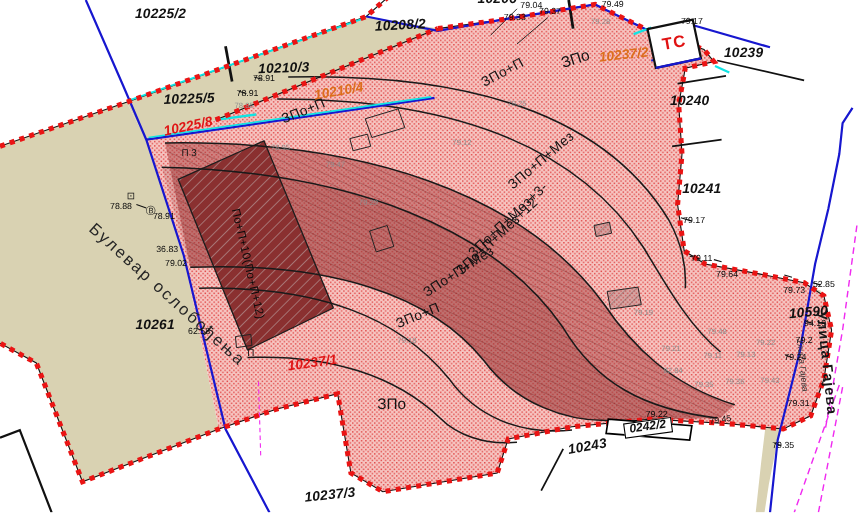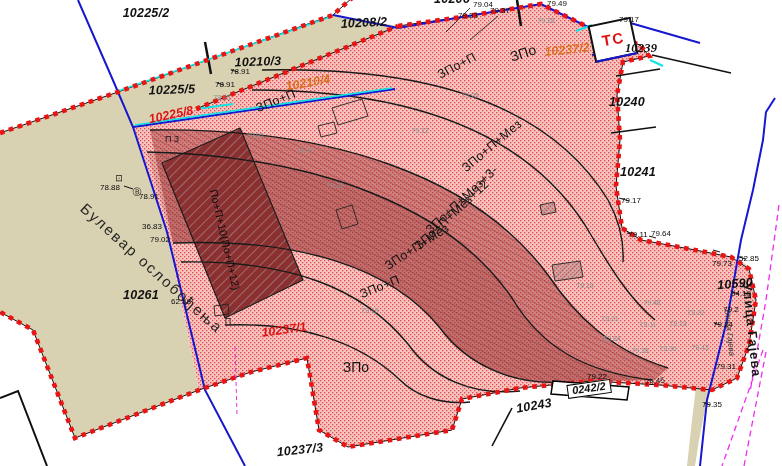"10239" span.lbl { font-family: Liberation Serif, serif -> none; left: 641px -> 676px }
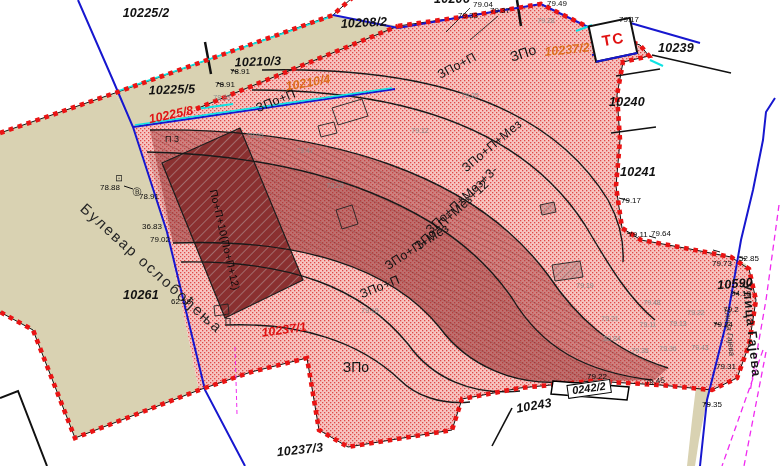"10240" span.lbl { top: 102px -> 92px }
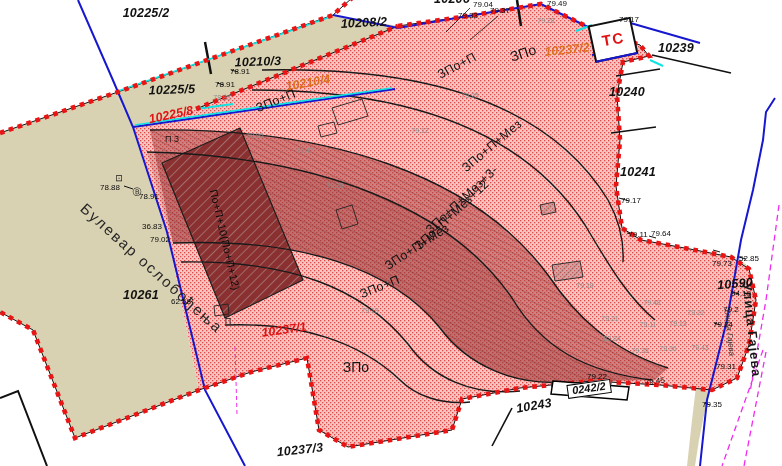"79.64" span.lbl { top: 234px -> 250px }
